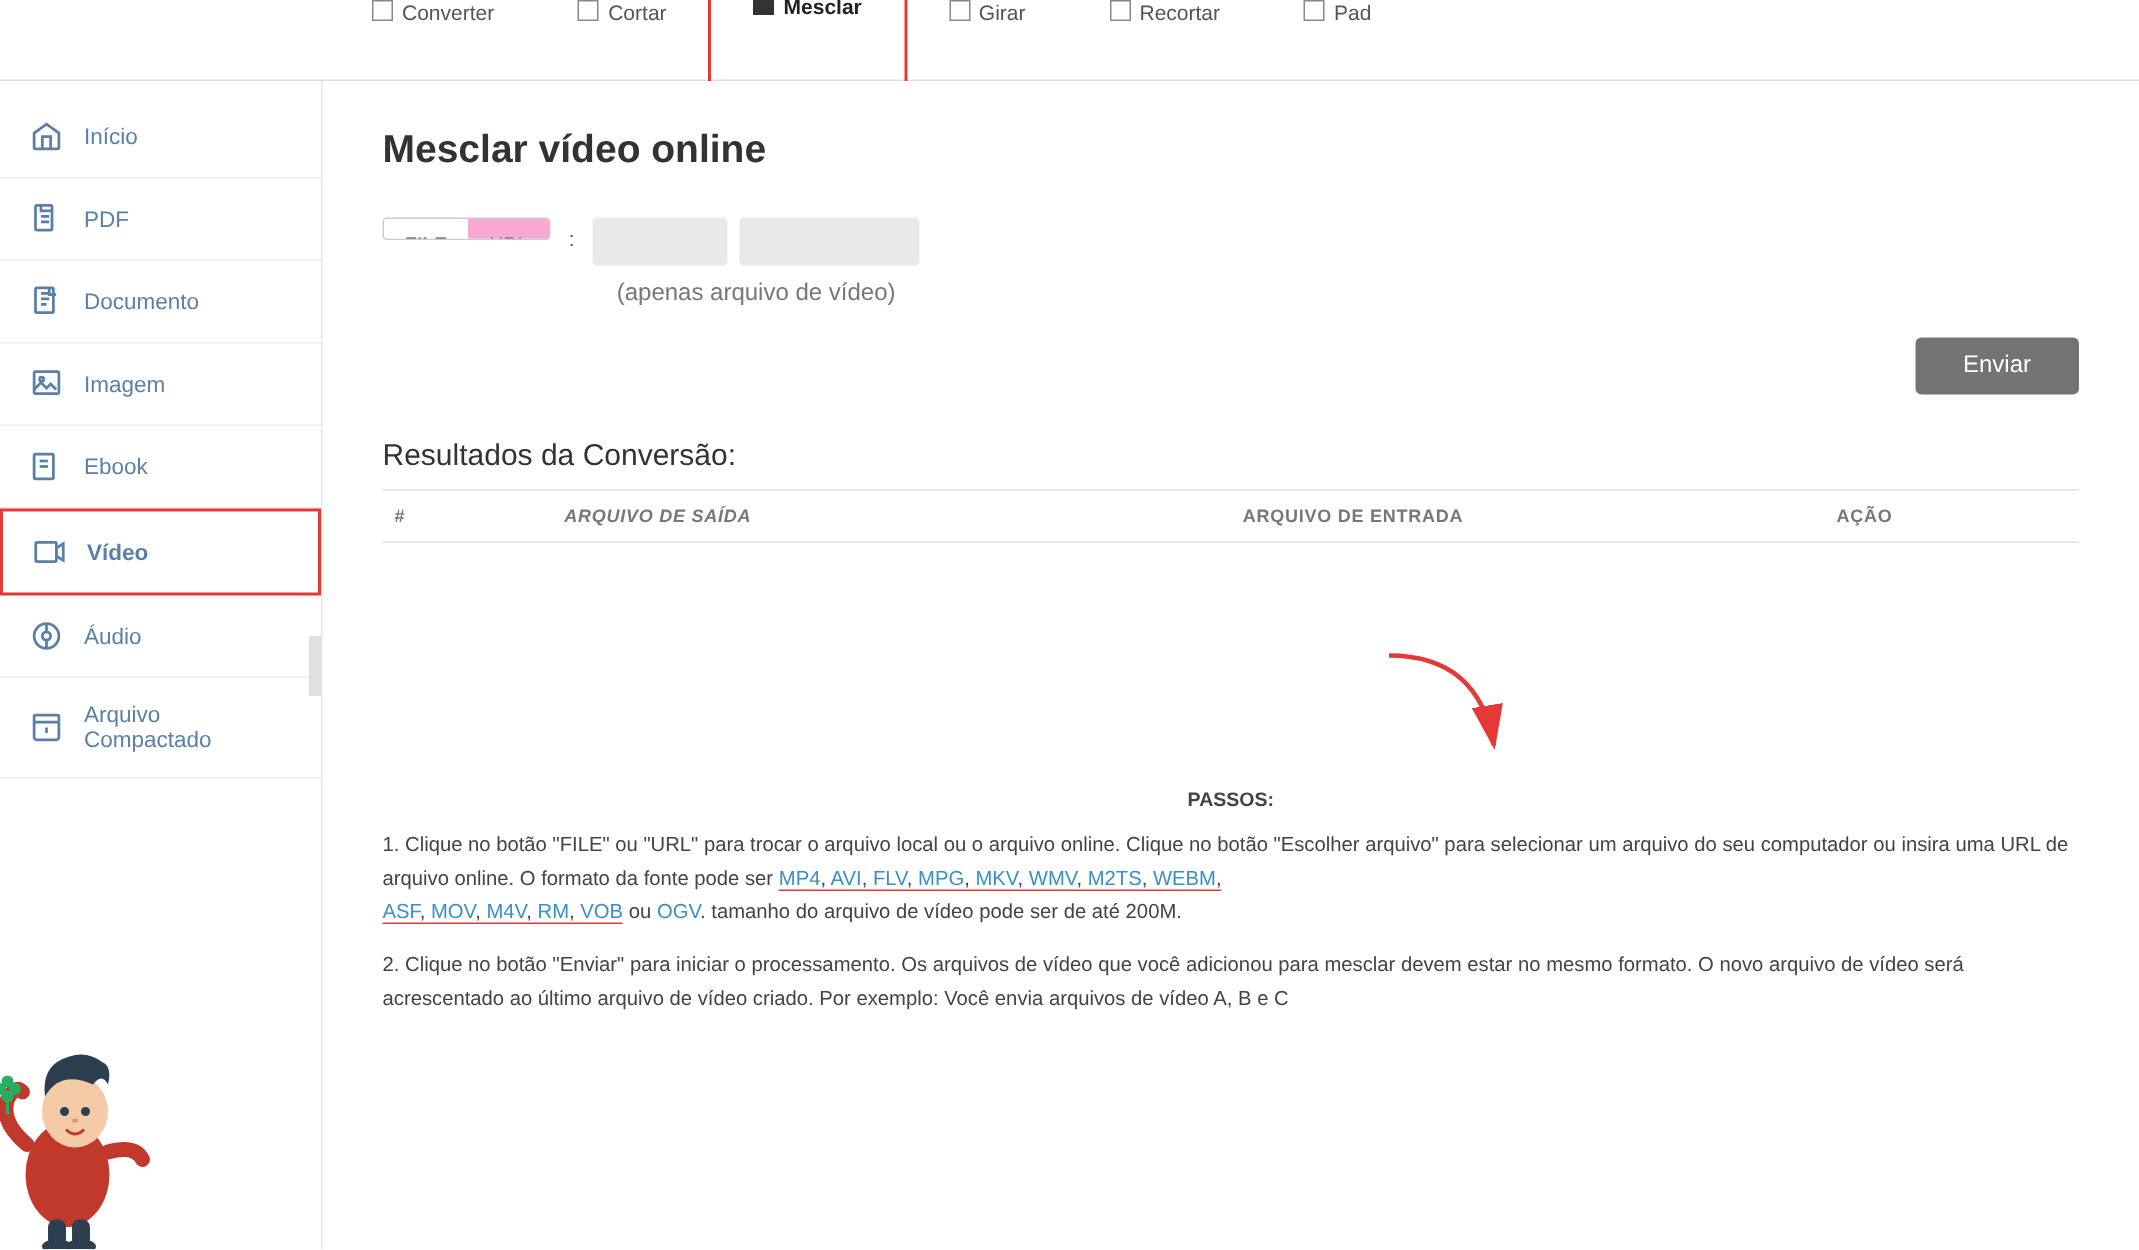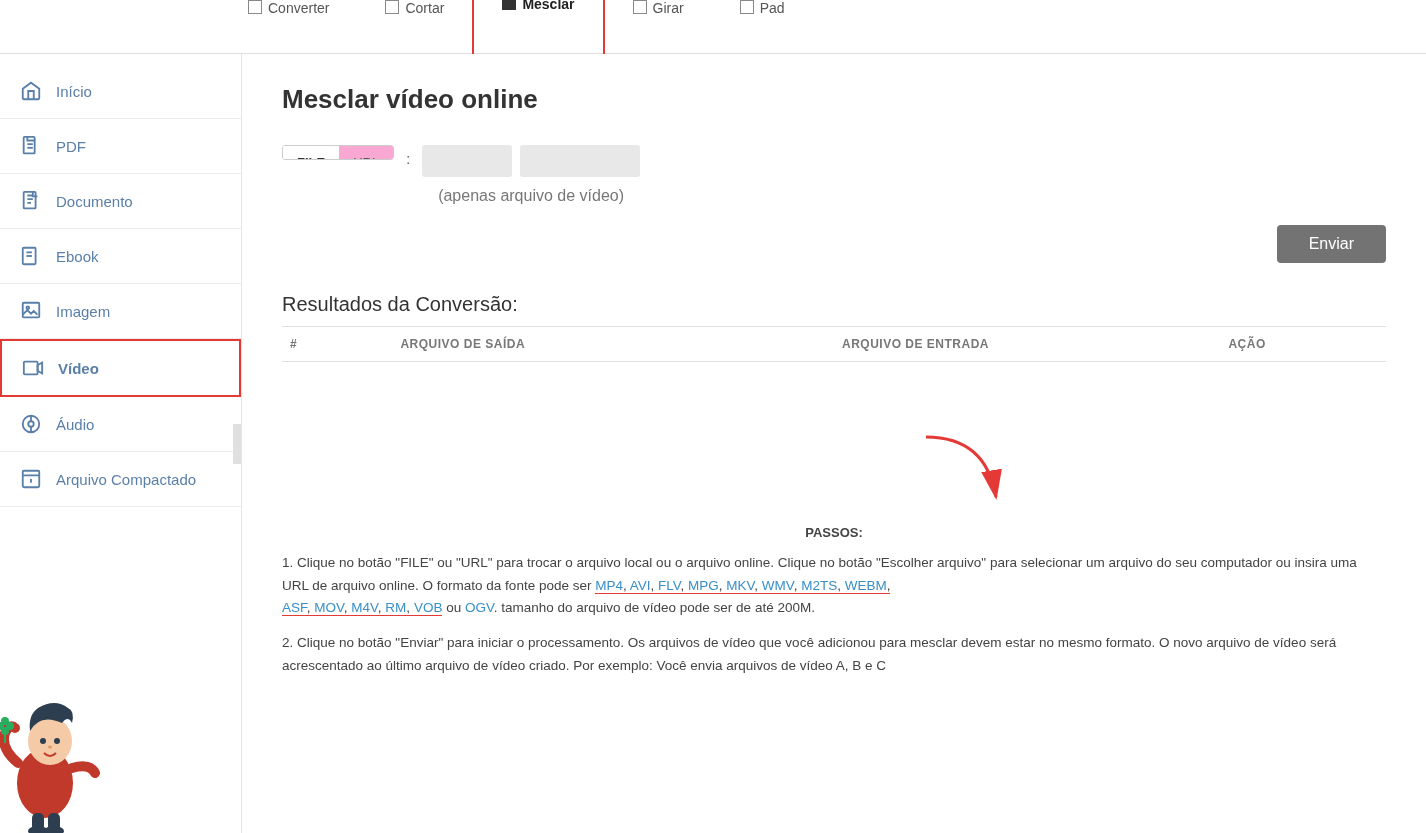"Recortar" button.tab-item { html: none -> <button> <span></span> <span>Recortar</span> </button> }
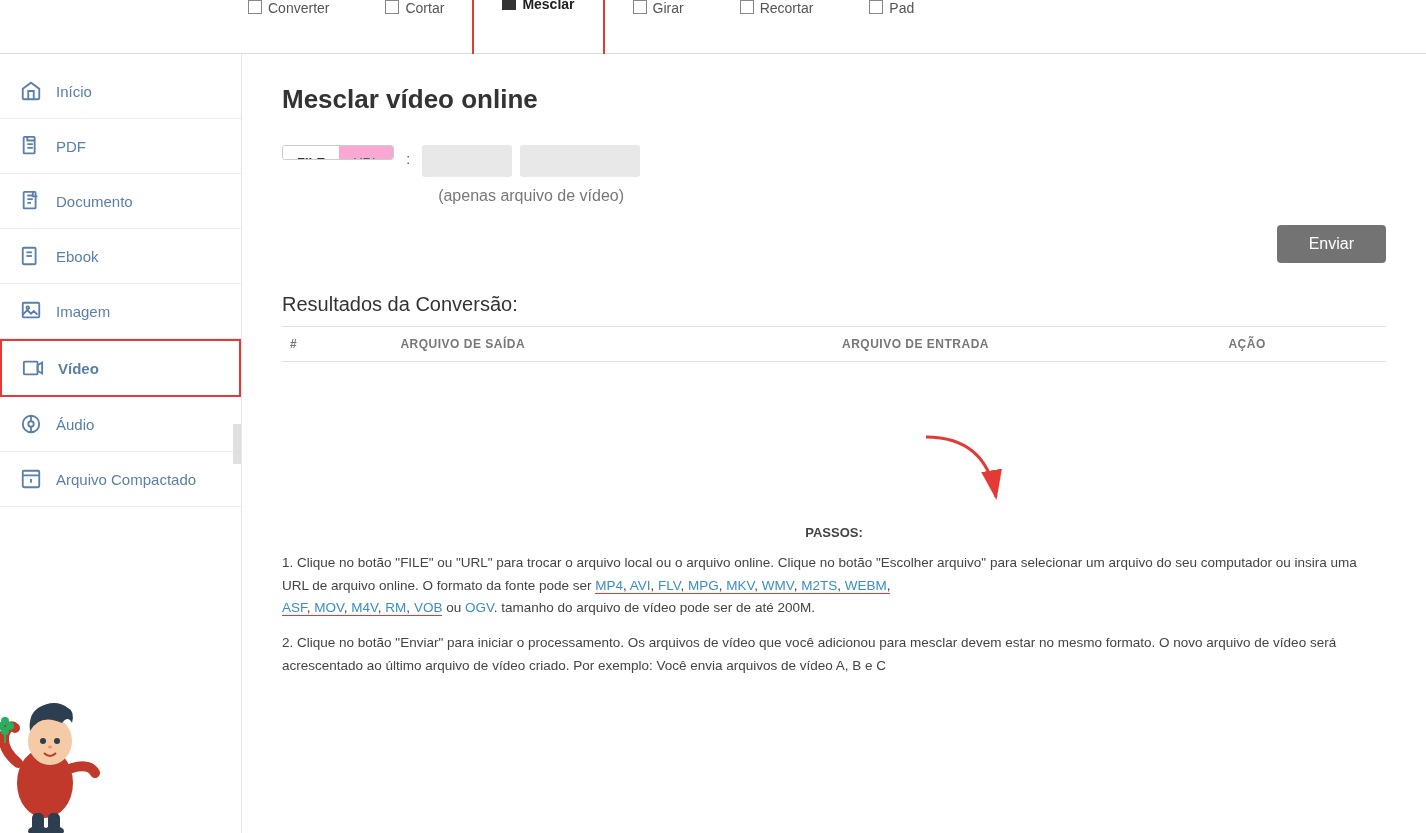"Início" .sidebar { width: 242px -> 215px }
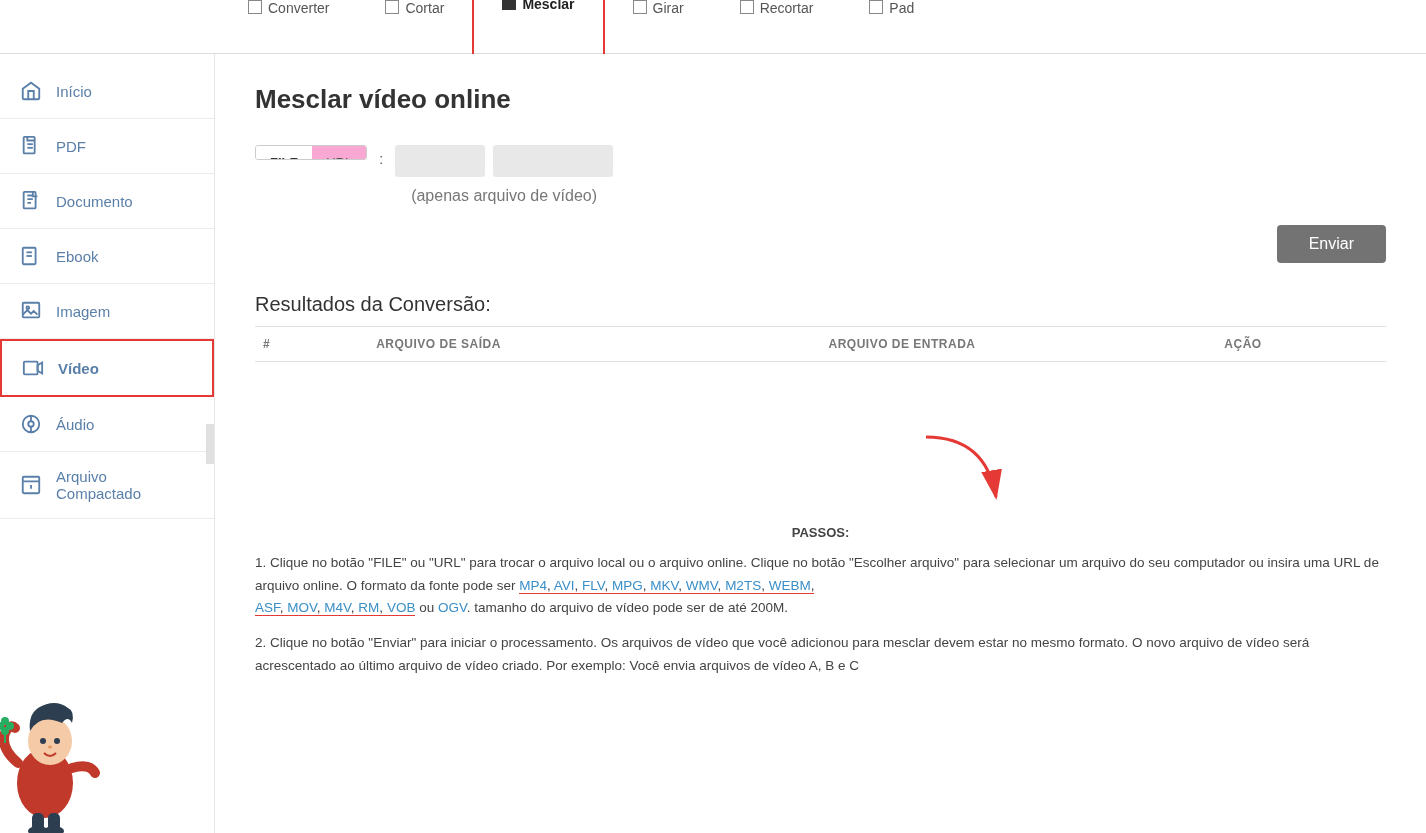"Ebook" div.sidebar-item { order: before "Imagem" -> after "Imagem" }
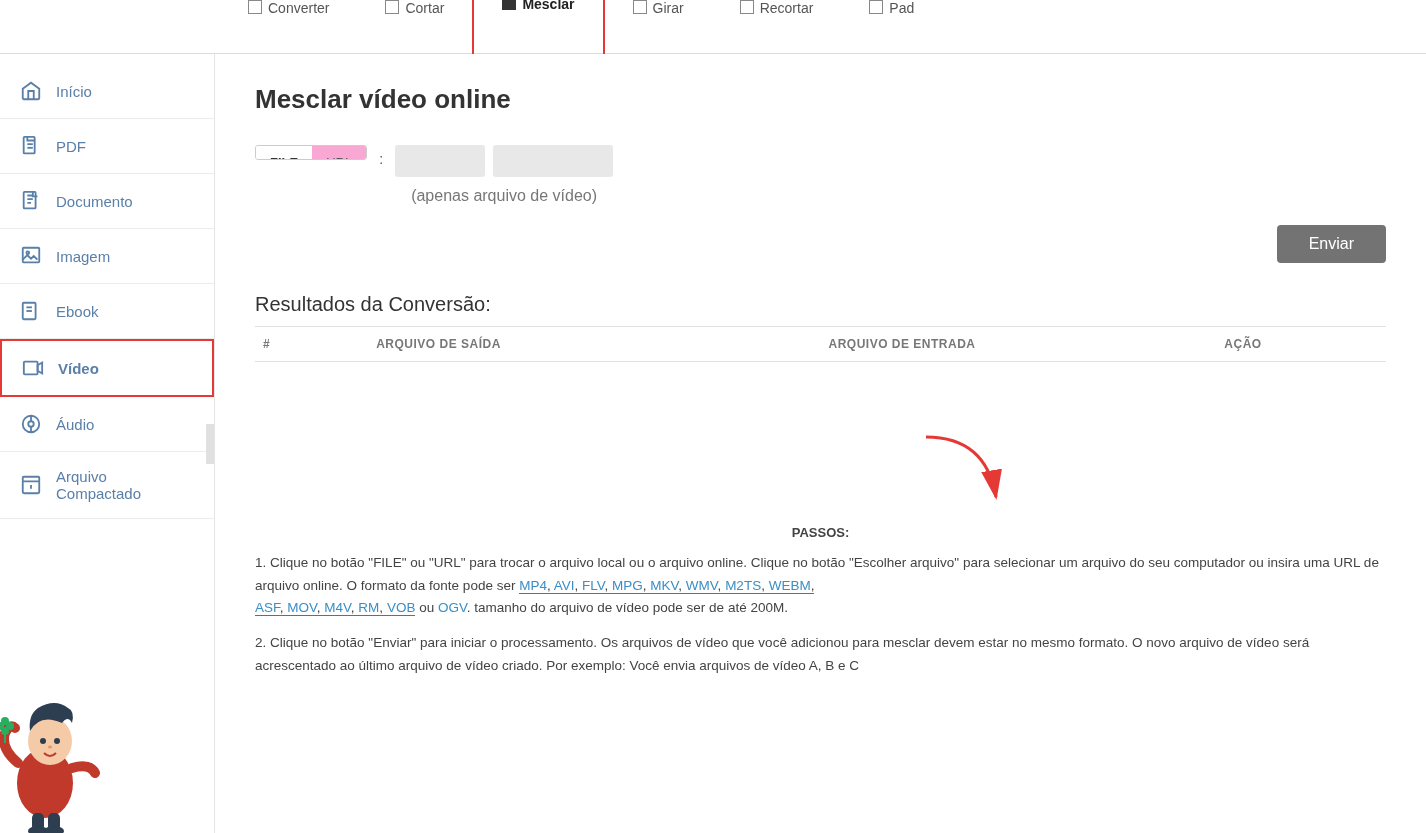"ARQUIVO DE SAÍDA" .col-output { font-style: none -> italic }
